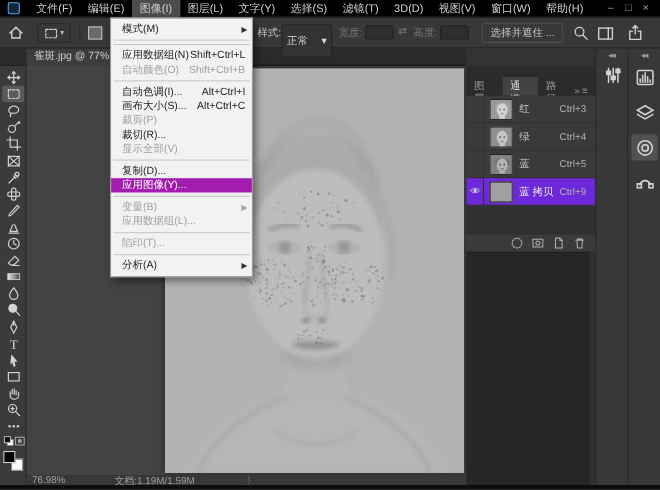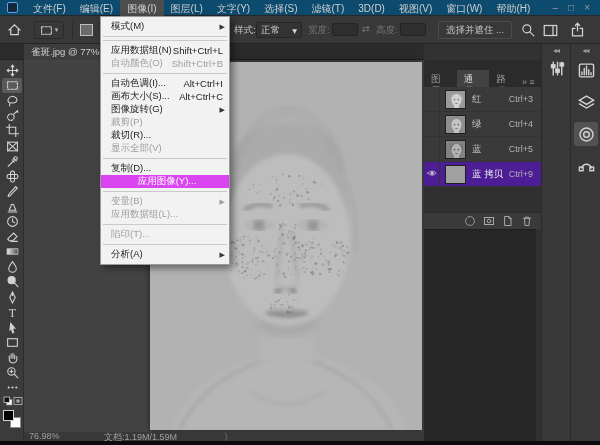"文件(F)" #menubar { background: #0c4a6e -> #000000 }
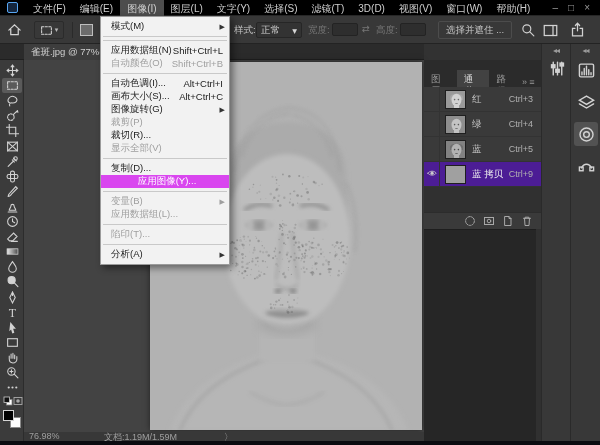"正常" #style-select { padding: 0 4px -> 14px 4px }
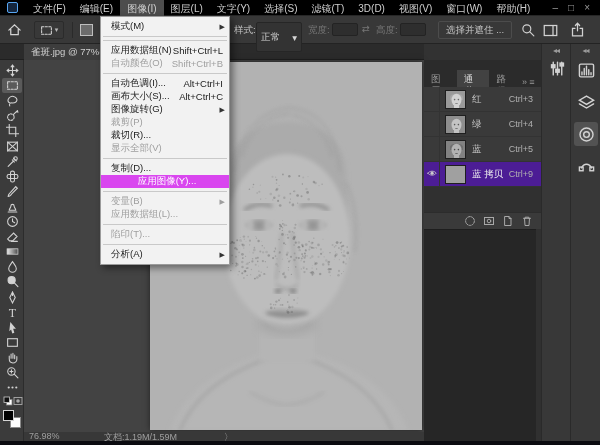"图像旋转(G)" div.mi { html: <div> <span>图像旋转(G)</span> <span>▶</span> </div> -> none }
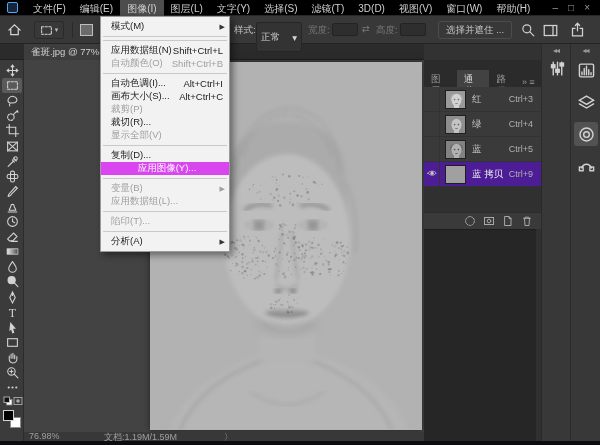"应用图像(Y)..." .mi.hl { background: #d946ef -> #a21caf; justify-content: center -> none }
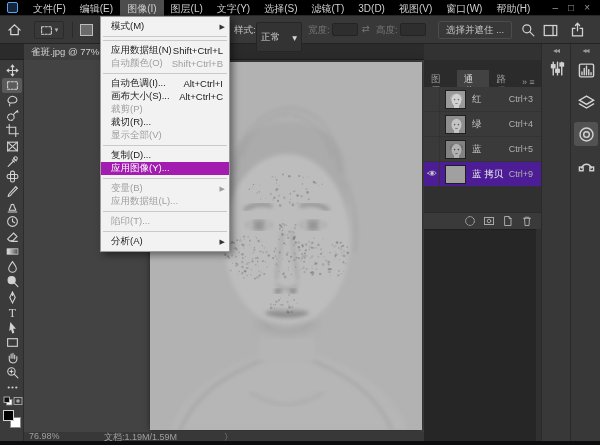"蓝 拷贝" .ch-row.sel { background: #4c1d95 -> #6d28d9 }
